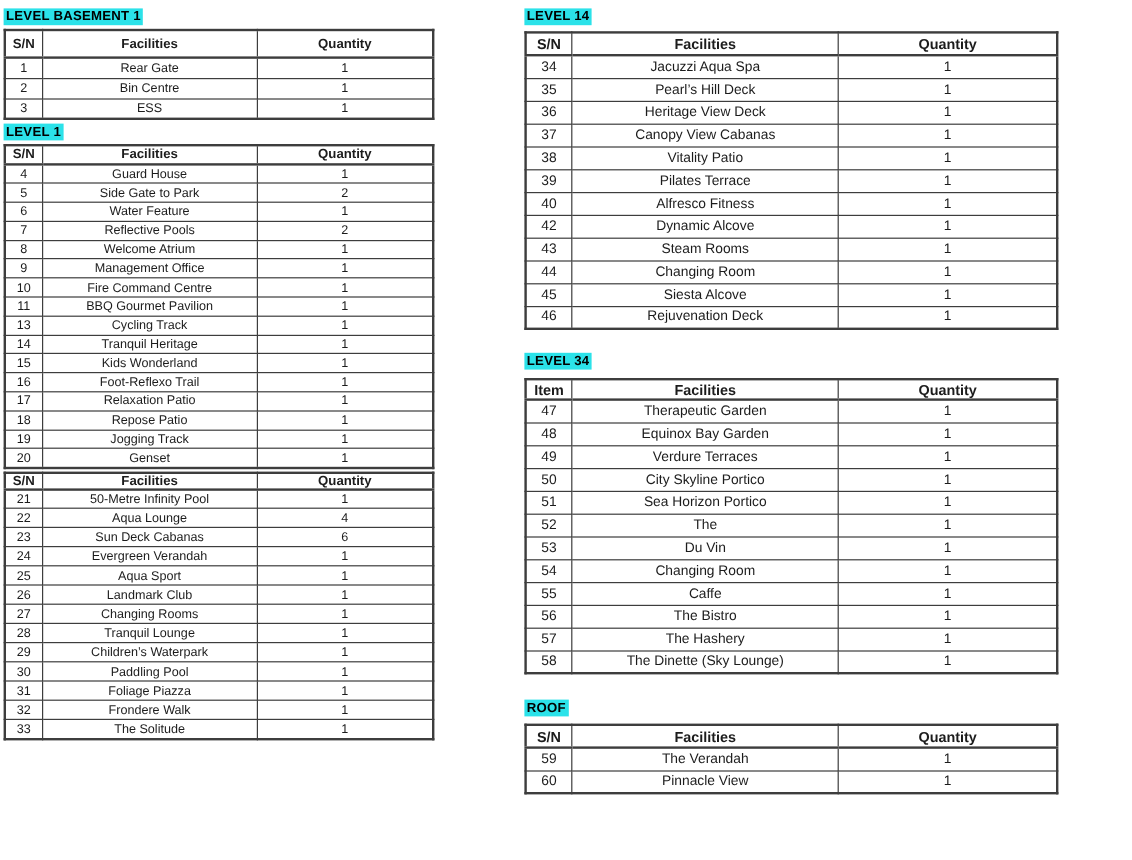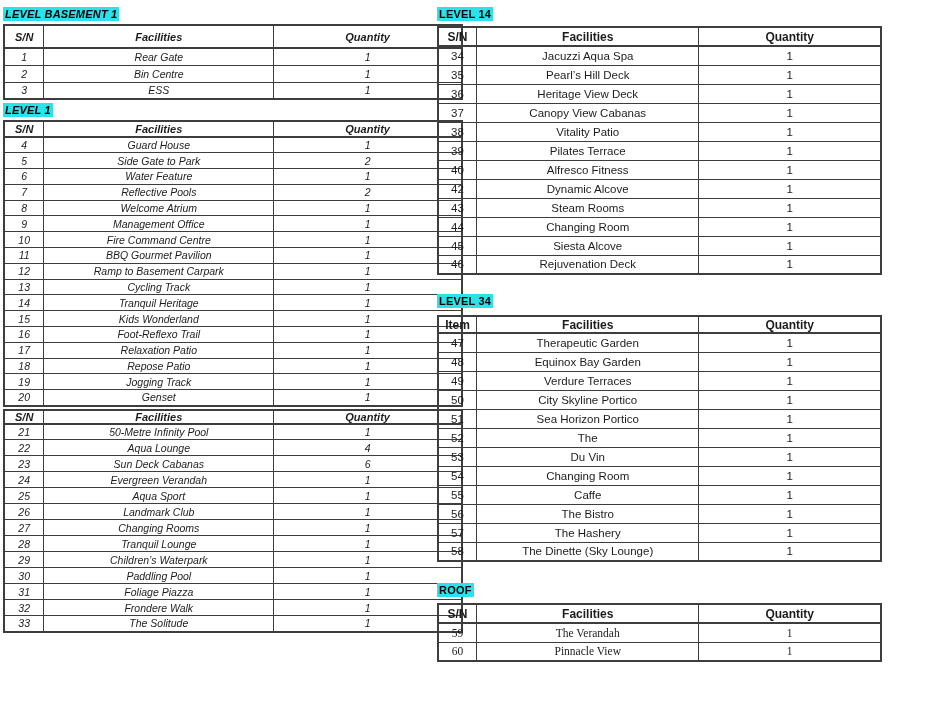"LEVEL BASEMENT 1" .col-left { font-style: italic -> none; width: 460px -> 359px }
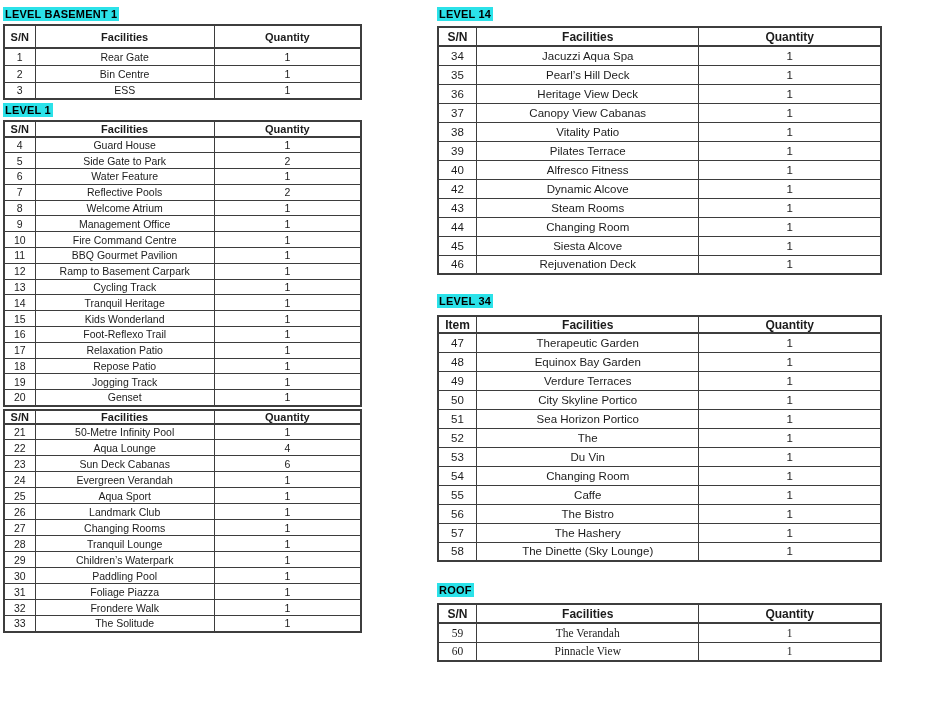"12" tr { html: <tr> <td>12</td> <td>Ramp to Basement Carpark</td> <td>1</td> </tr> -> none }
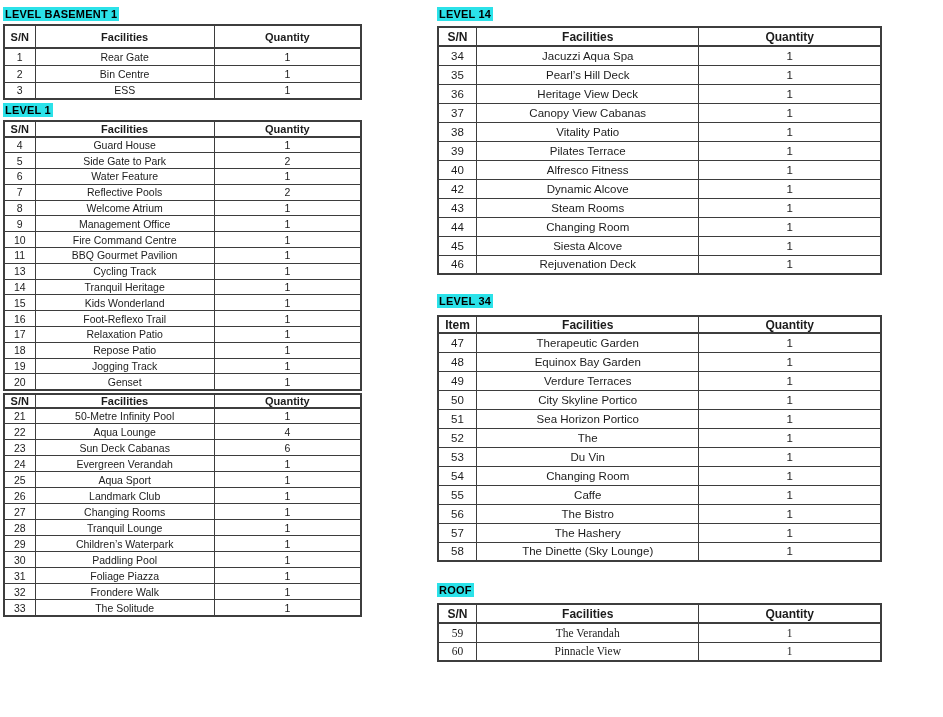"59" .s-roof td { font-family: Liberation Serif, serif -> none }
